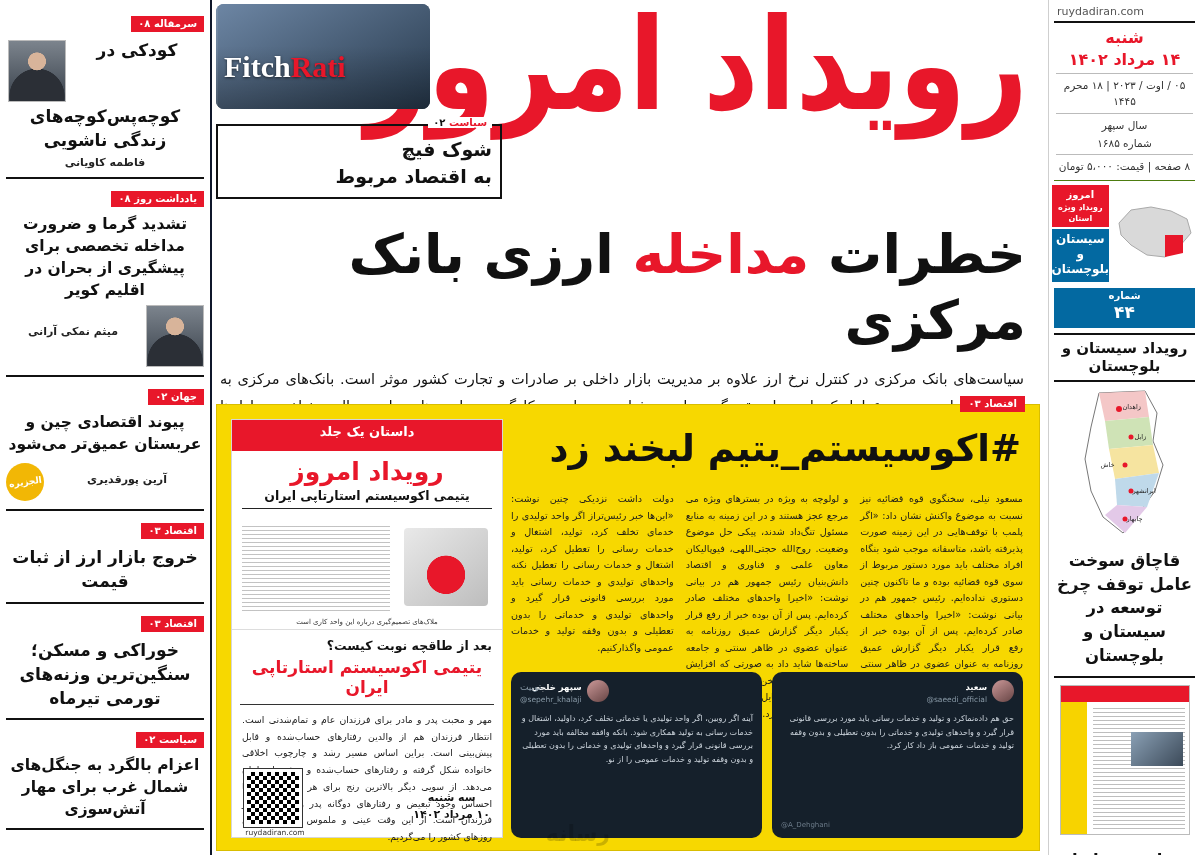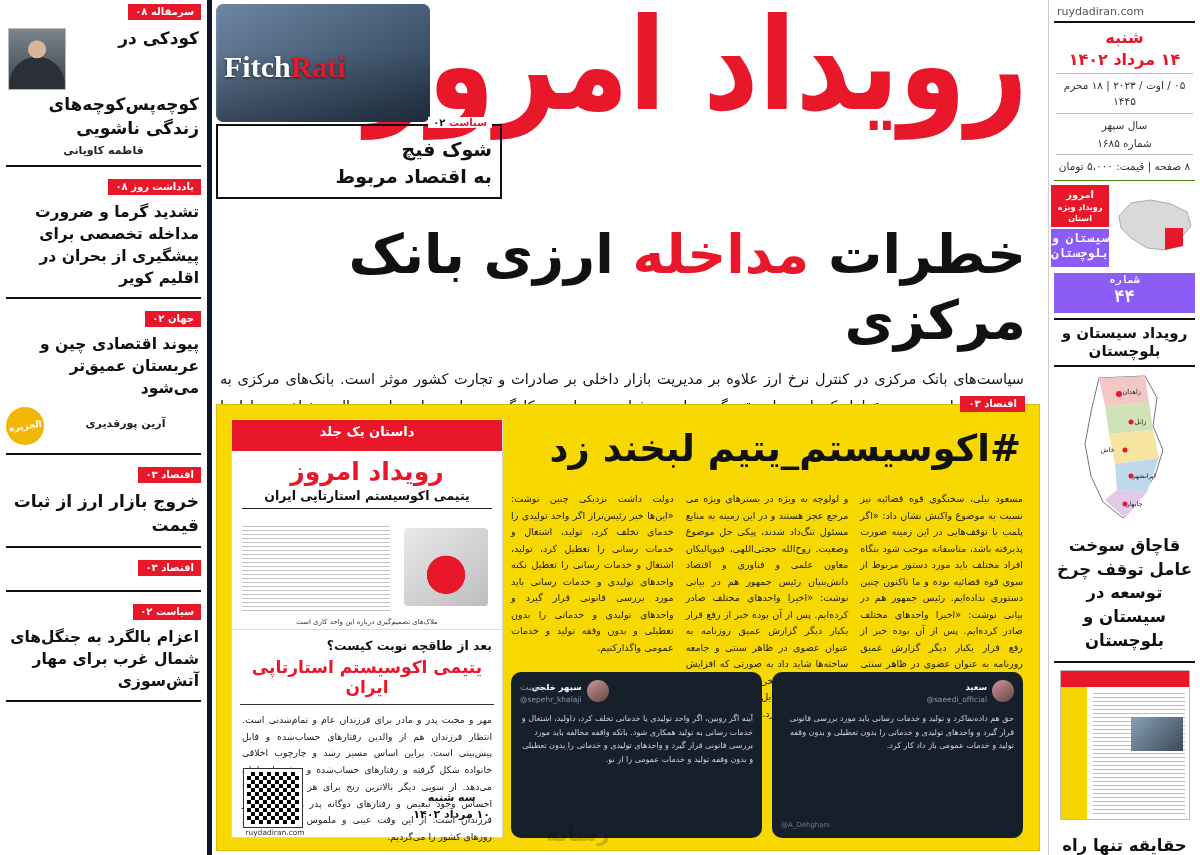"سرمقاله ۰۸" .left-rail { border-right: 5px solid #0f172a -> 2px solid #0f172a; padding: 0 6px 0 6px -> 12px 6px 0 6px }
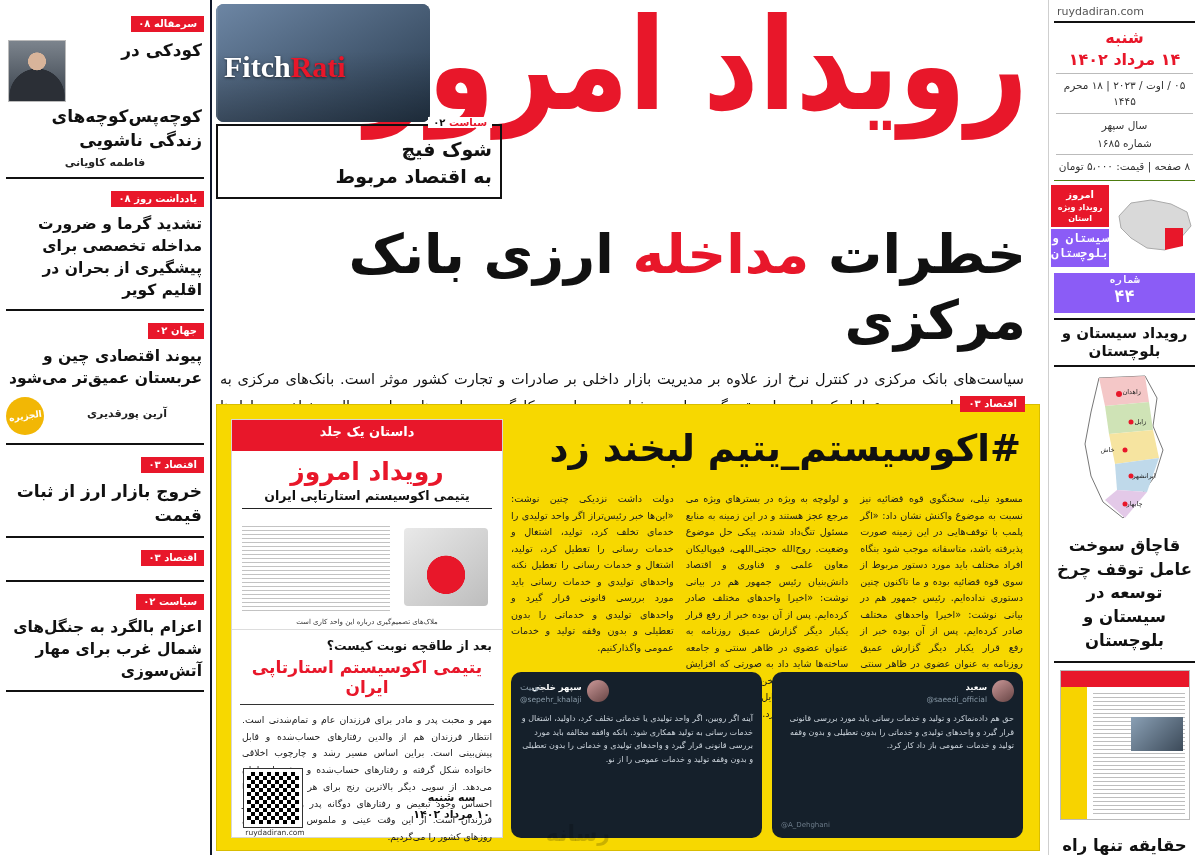"کودکی در کوچه‌پس‌کوچه‌های زندگی ناشویی" .rail-head { text-align: right -> center }
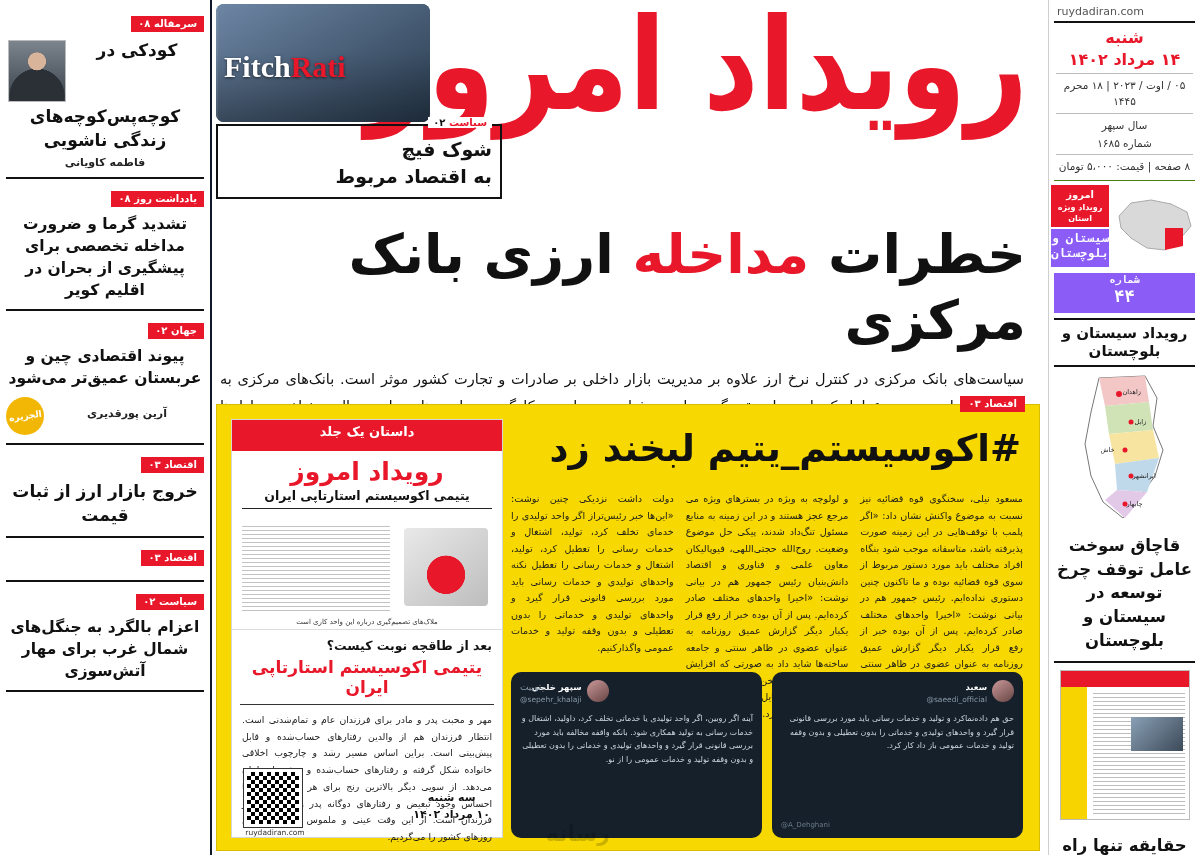"FitchRati" .photo-circle { height: 118px -> 105px }
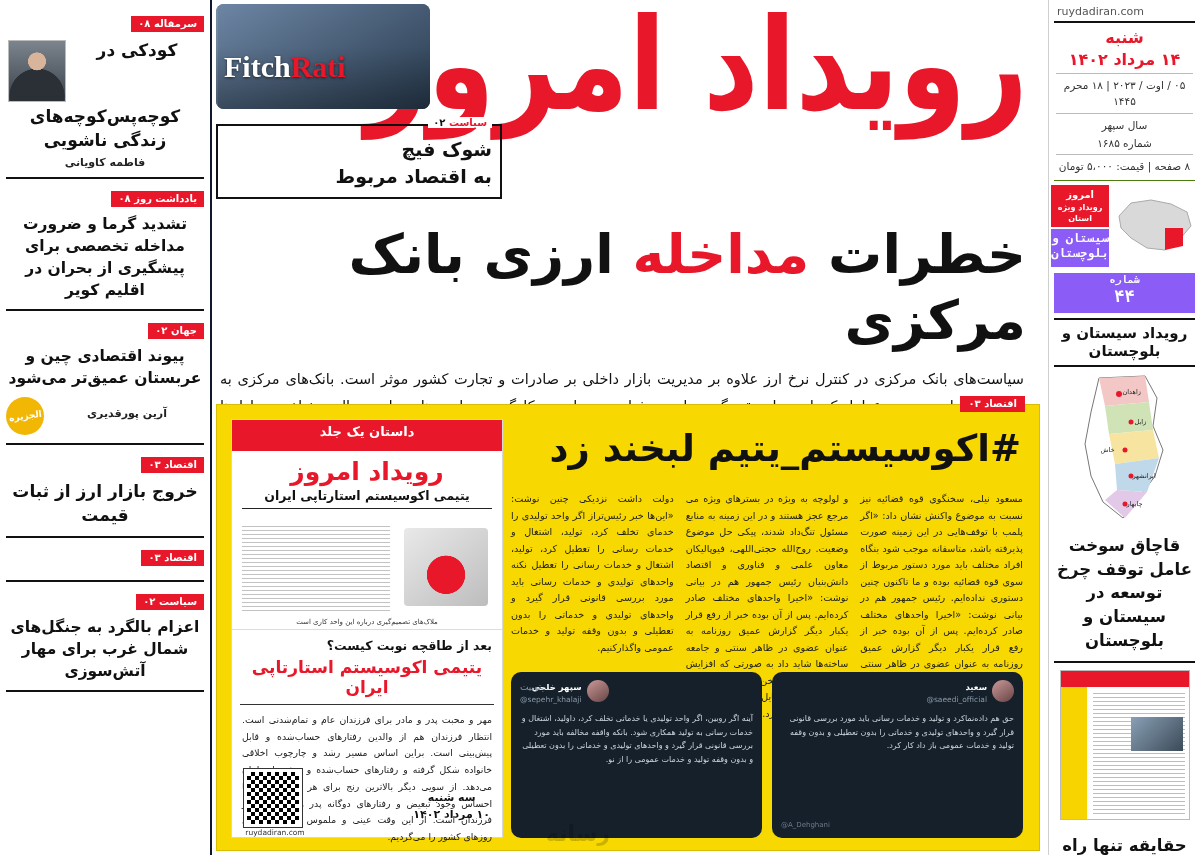"سیستان و بلوچستان" .prov-badge { background: #8b5cf6 -> #0369a1; font-family: Liberation Mono, monospace -> none }
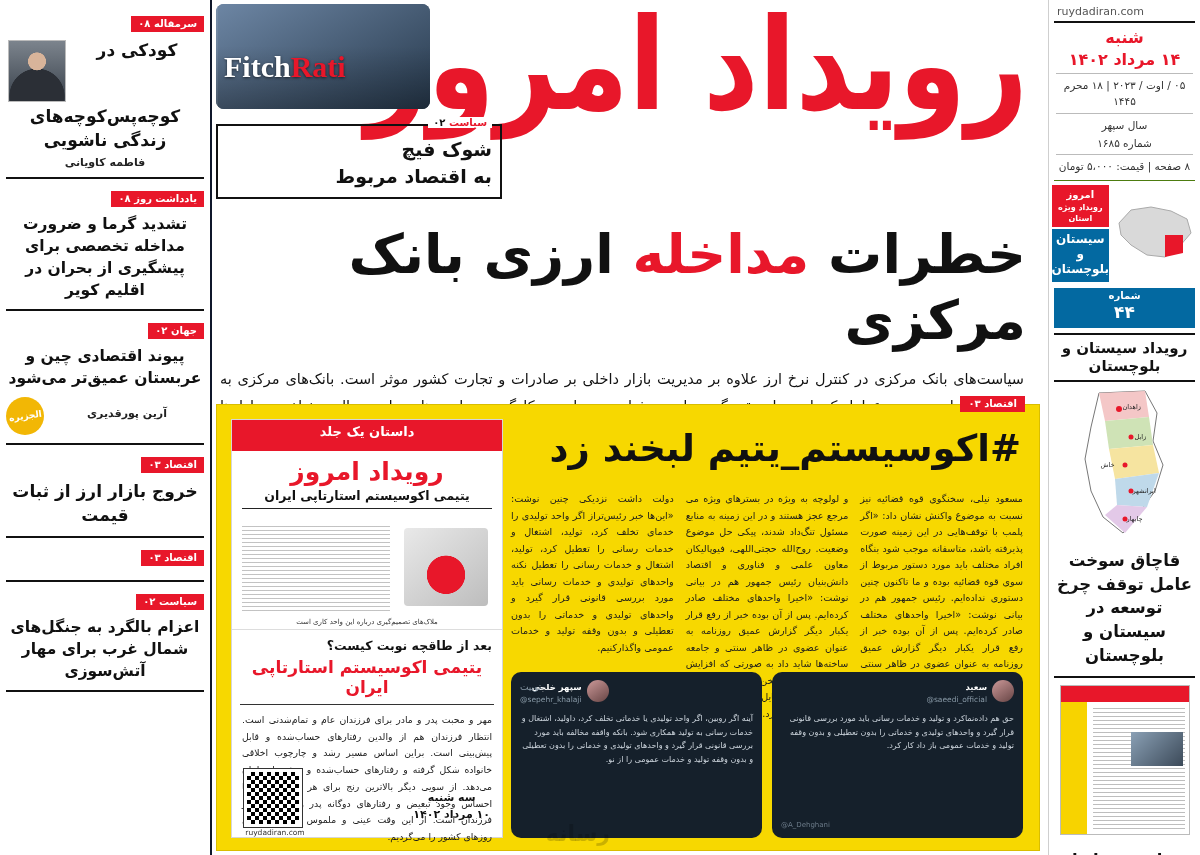"میثم نمکی آرانی" div.clearfix { html: none -> <div> <div> <div></div> </div> <div>میثم نمکی آرانی</div> </div> }
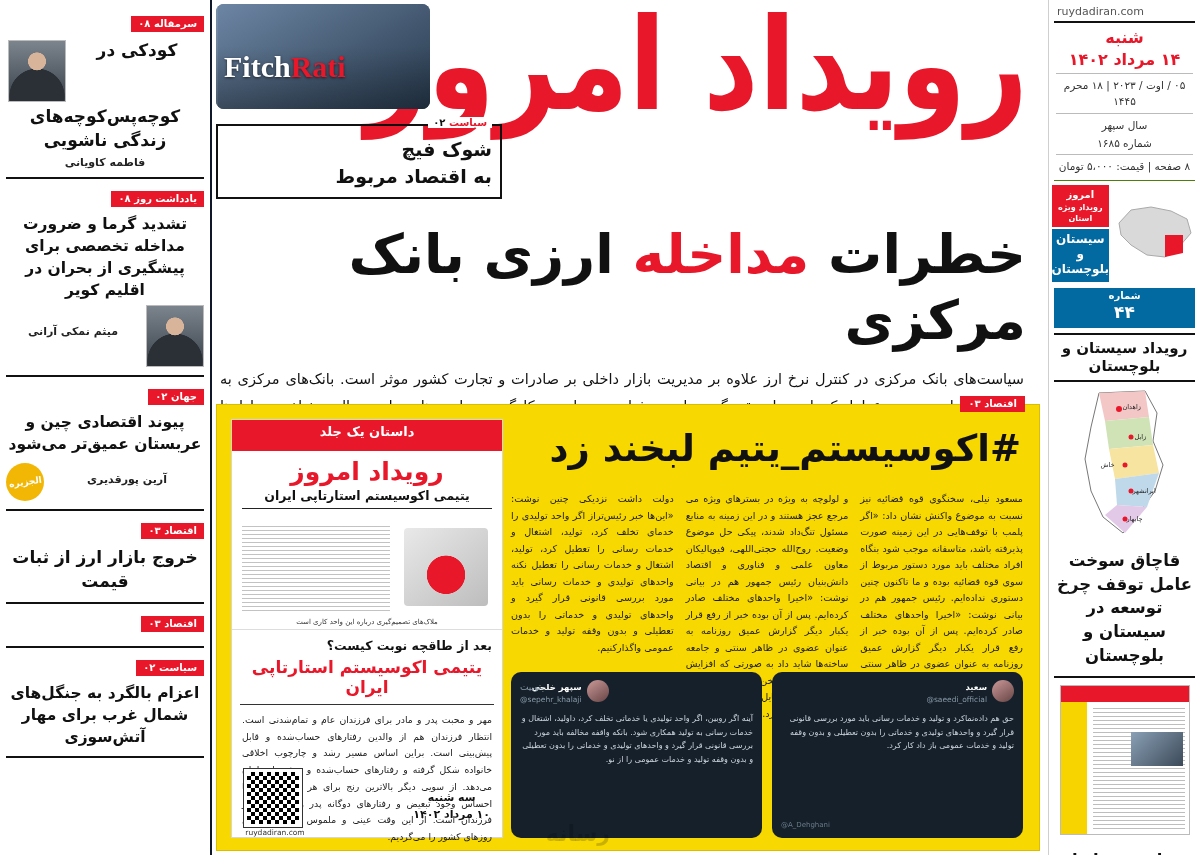"خوراکی و مسکن؛ سنگین‌ترین وزنه‌های" div.rail-head { html: none -> <div>خوراکی و مسکن؛ سنگین‌ترین وزنه‌های تورمی تیرماه</div> }
